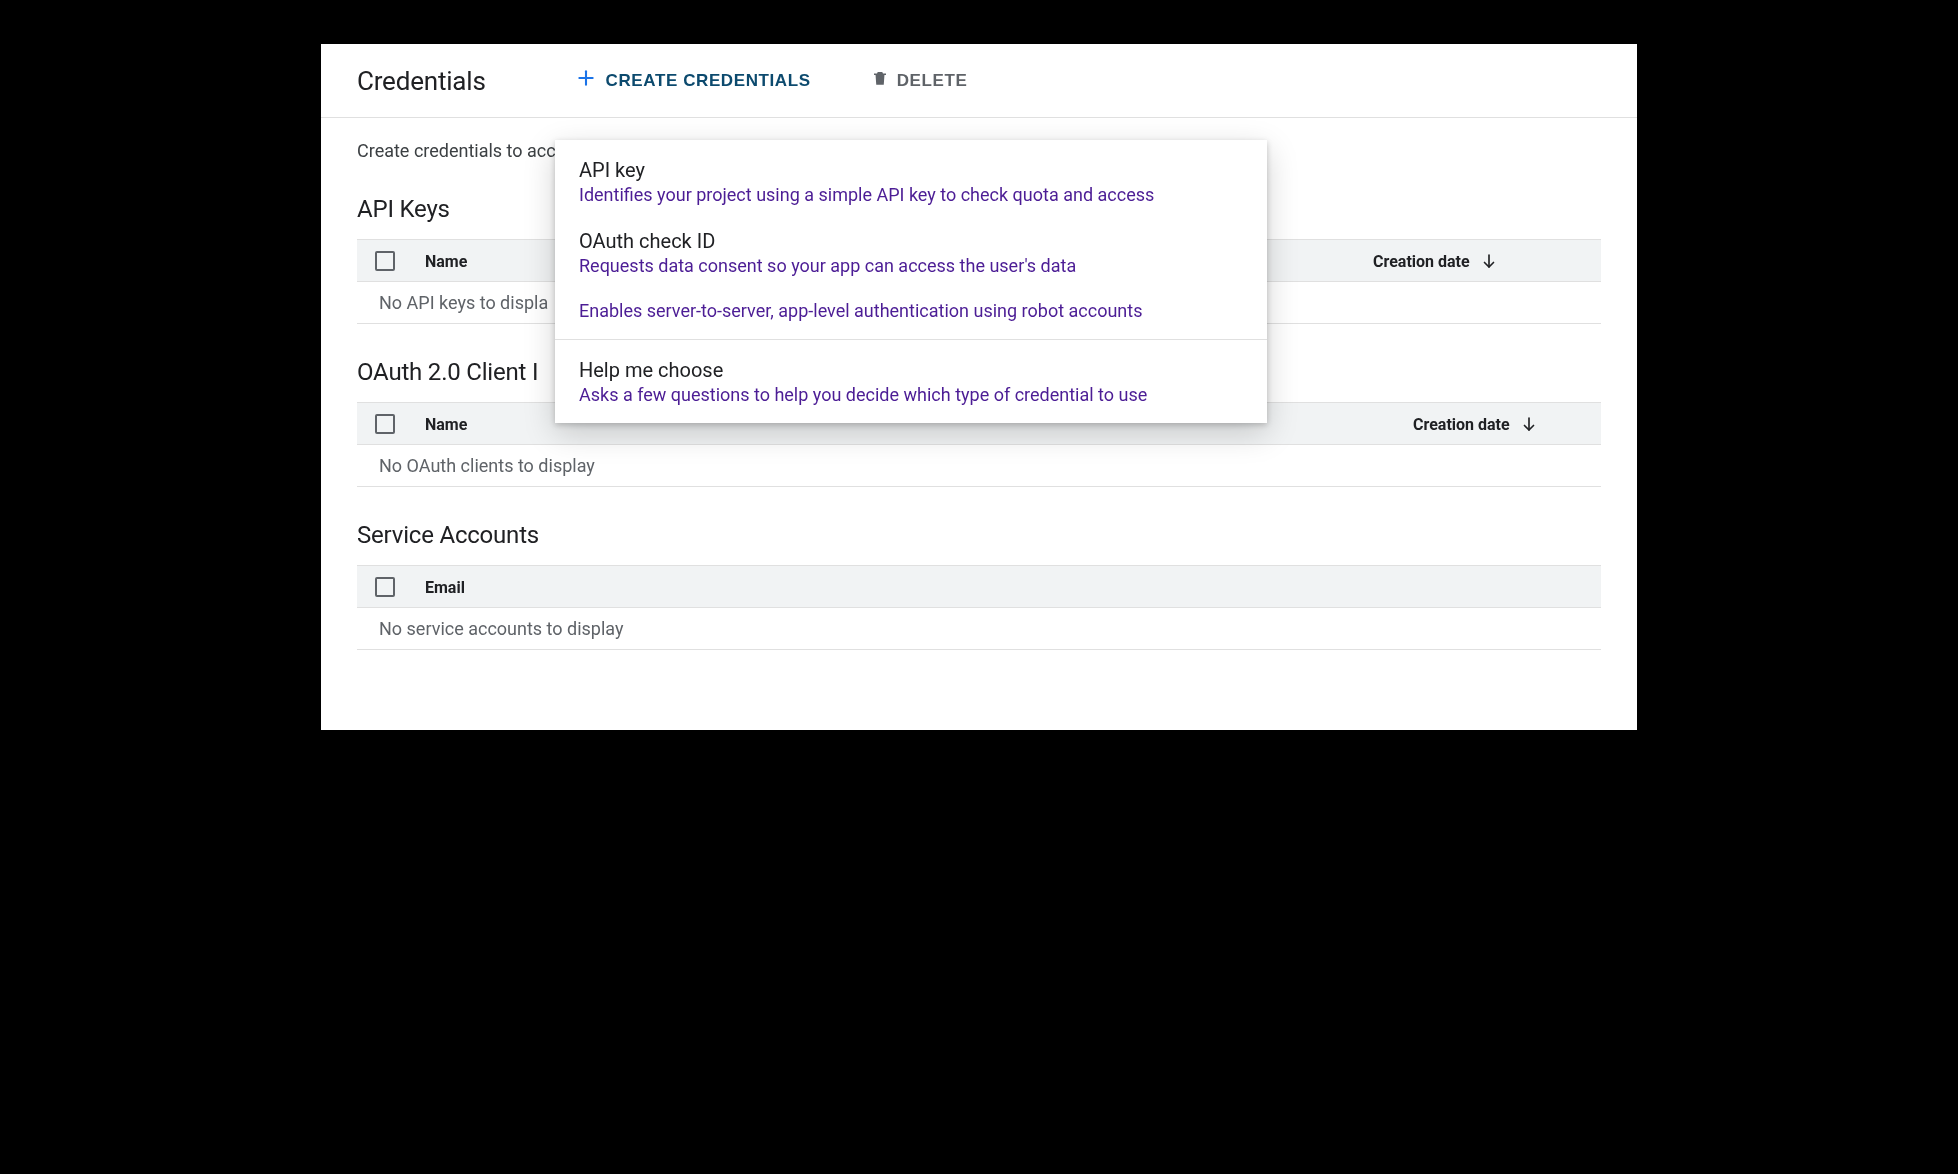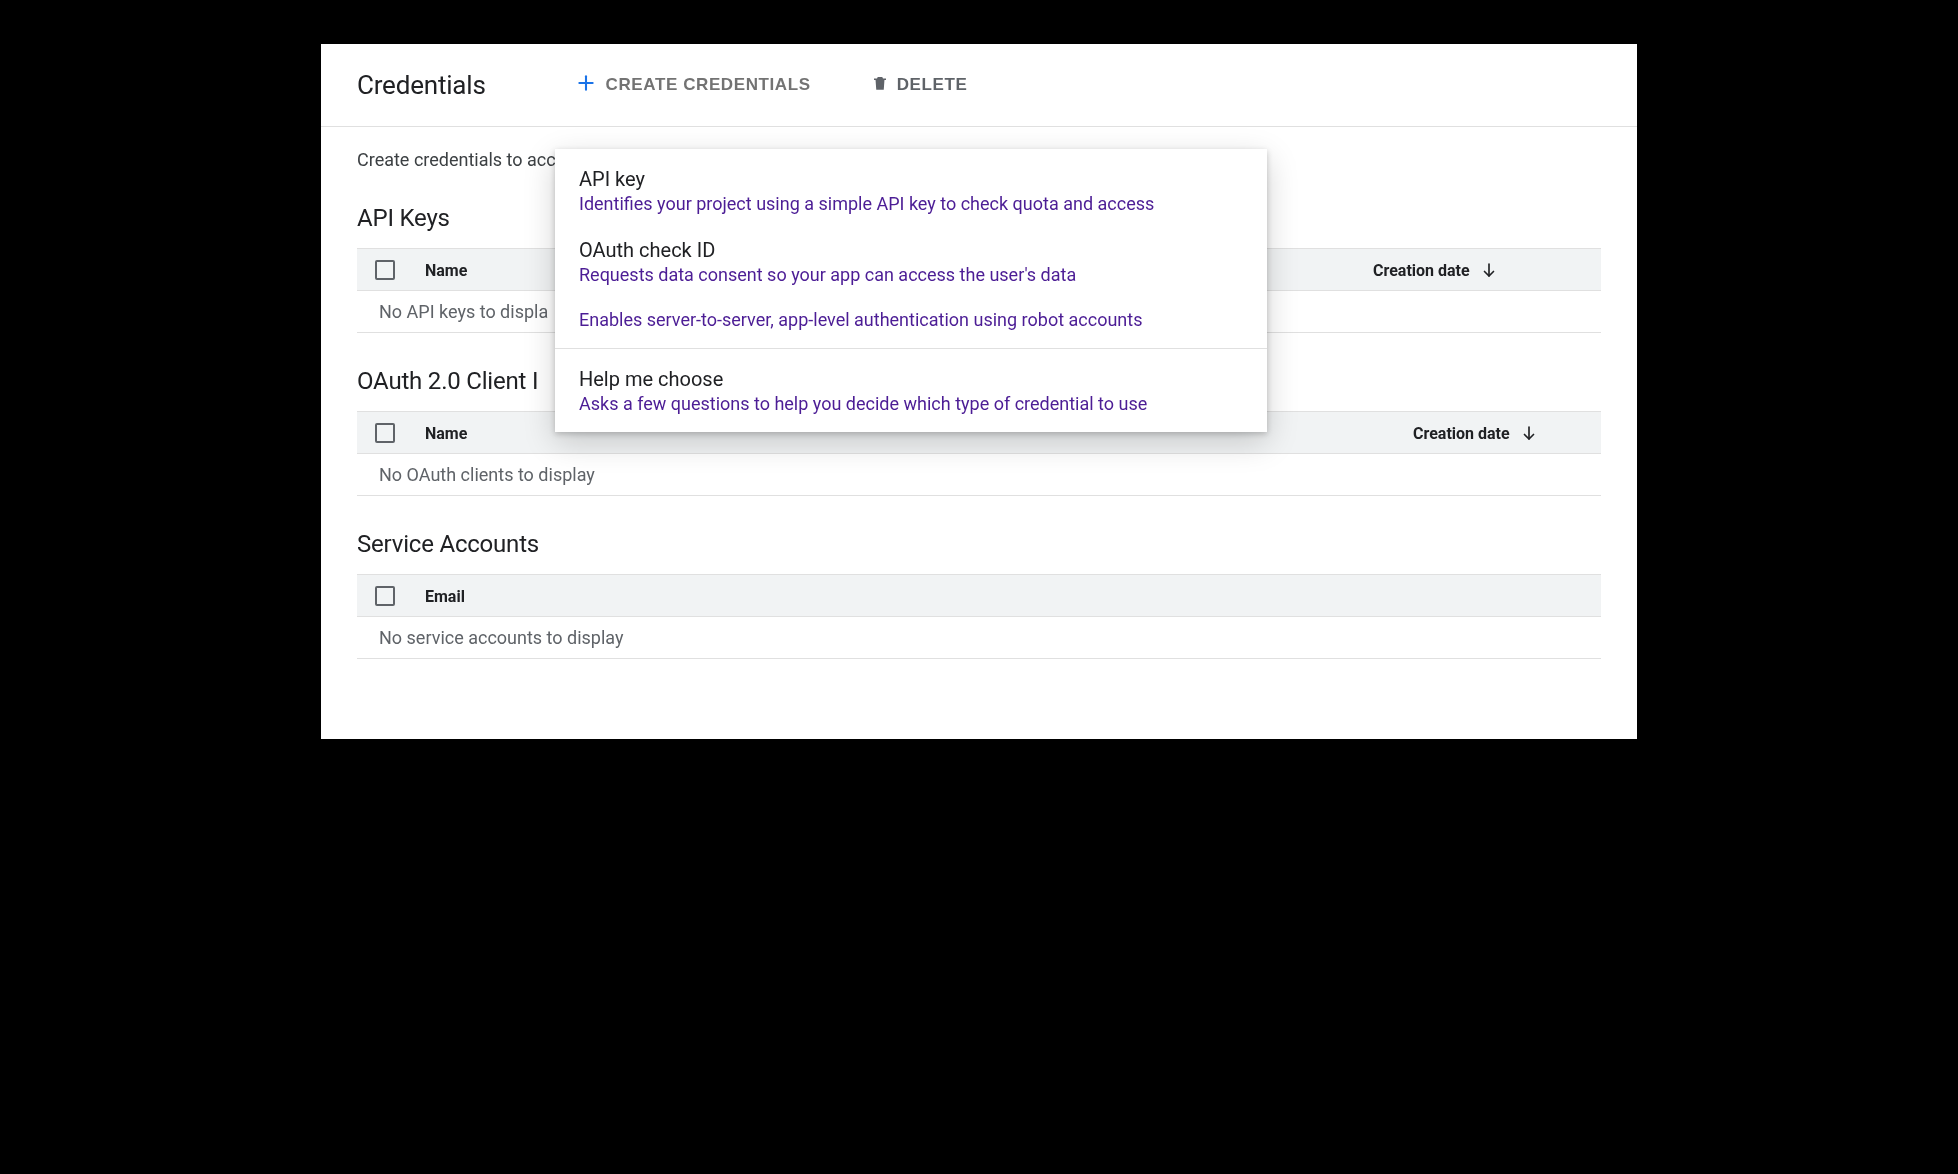"Credentials" .toolbar { height: 83px -> 74px }
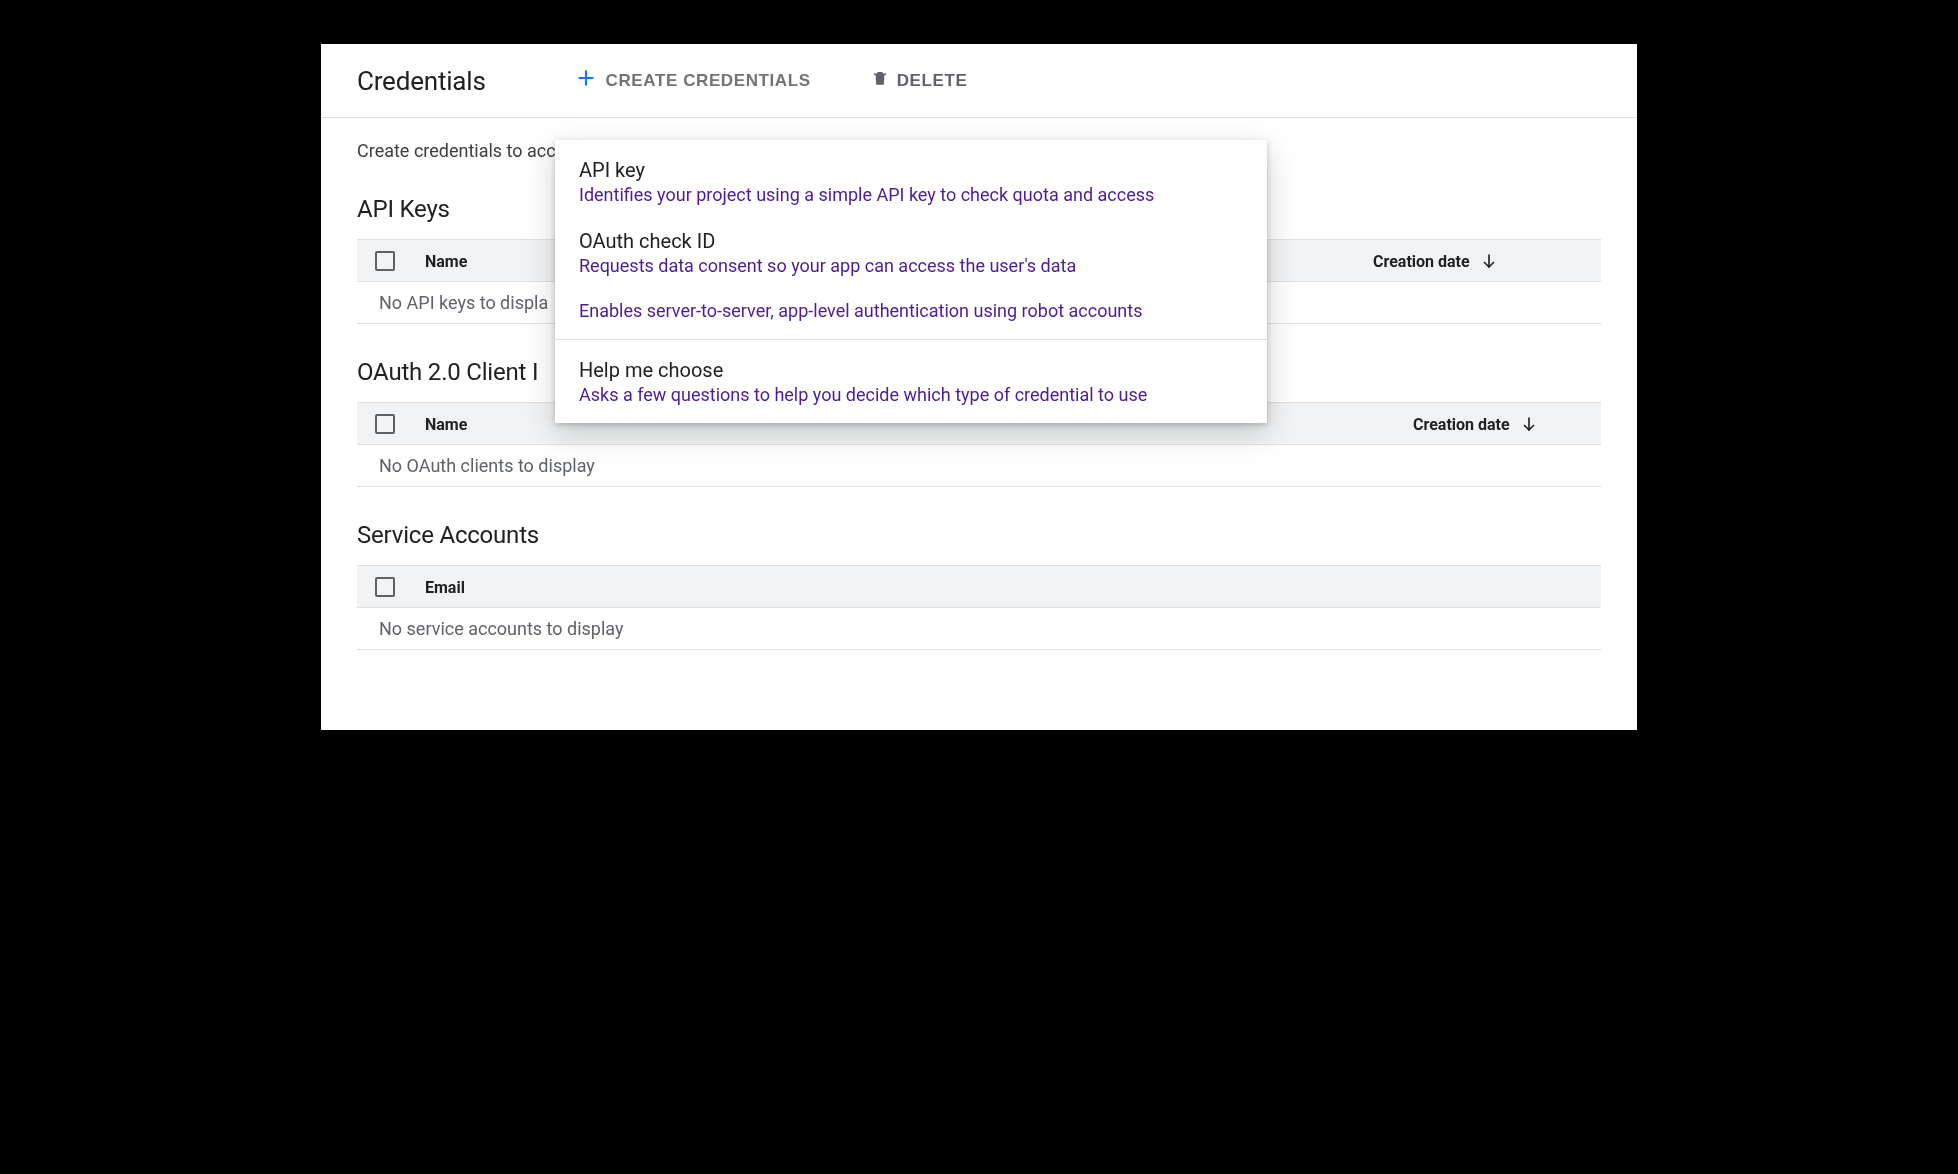"CREATE CREDENTIALS" .btn-primary { color: #737373 -> #0c4a6e }
